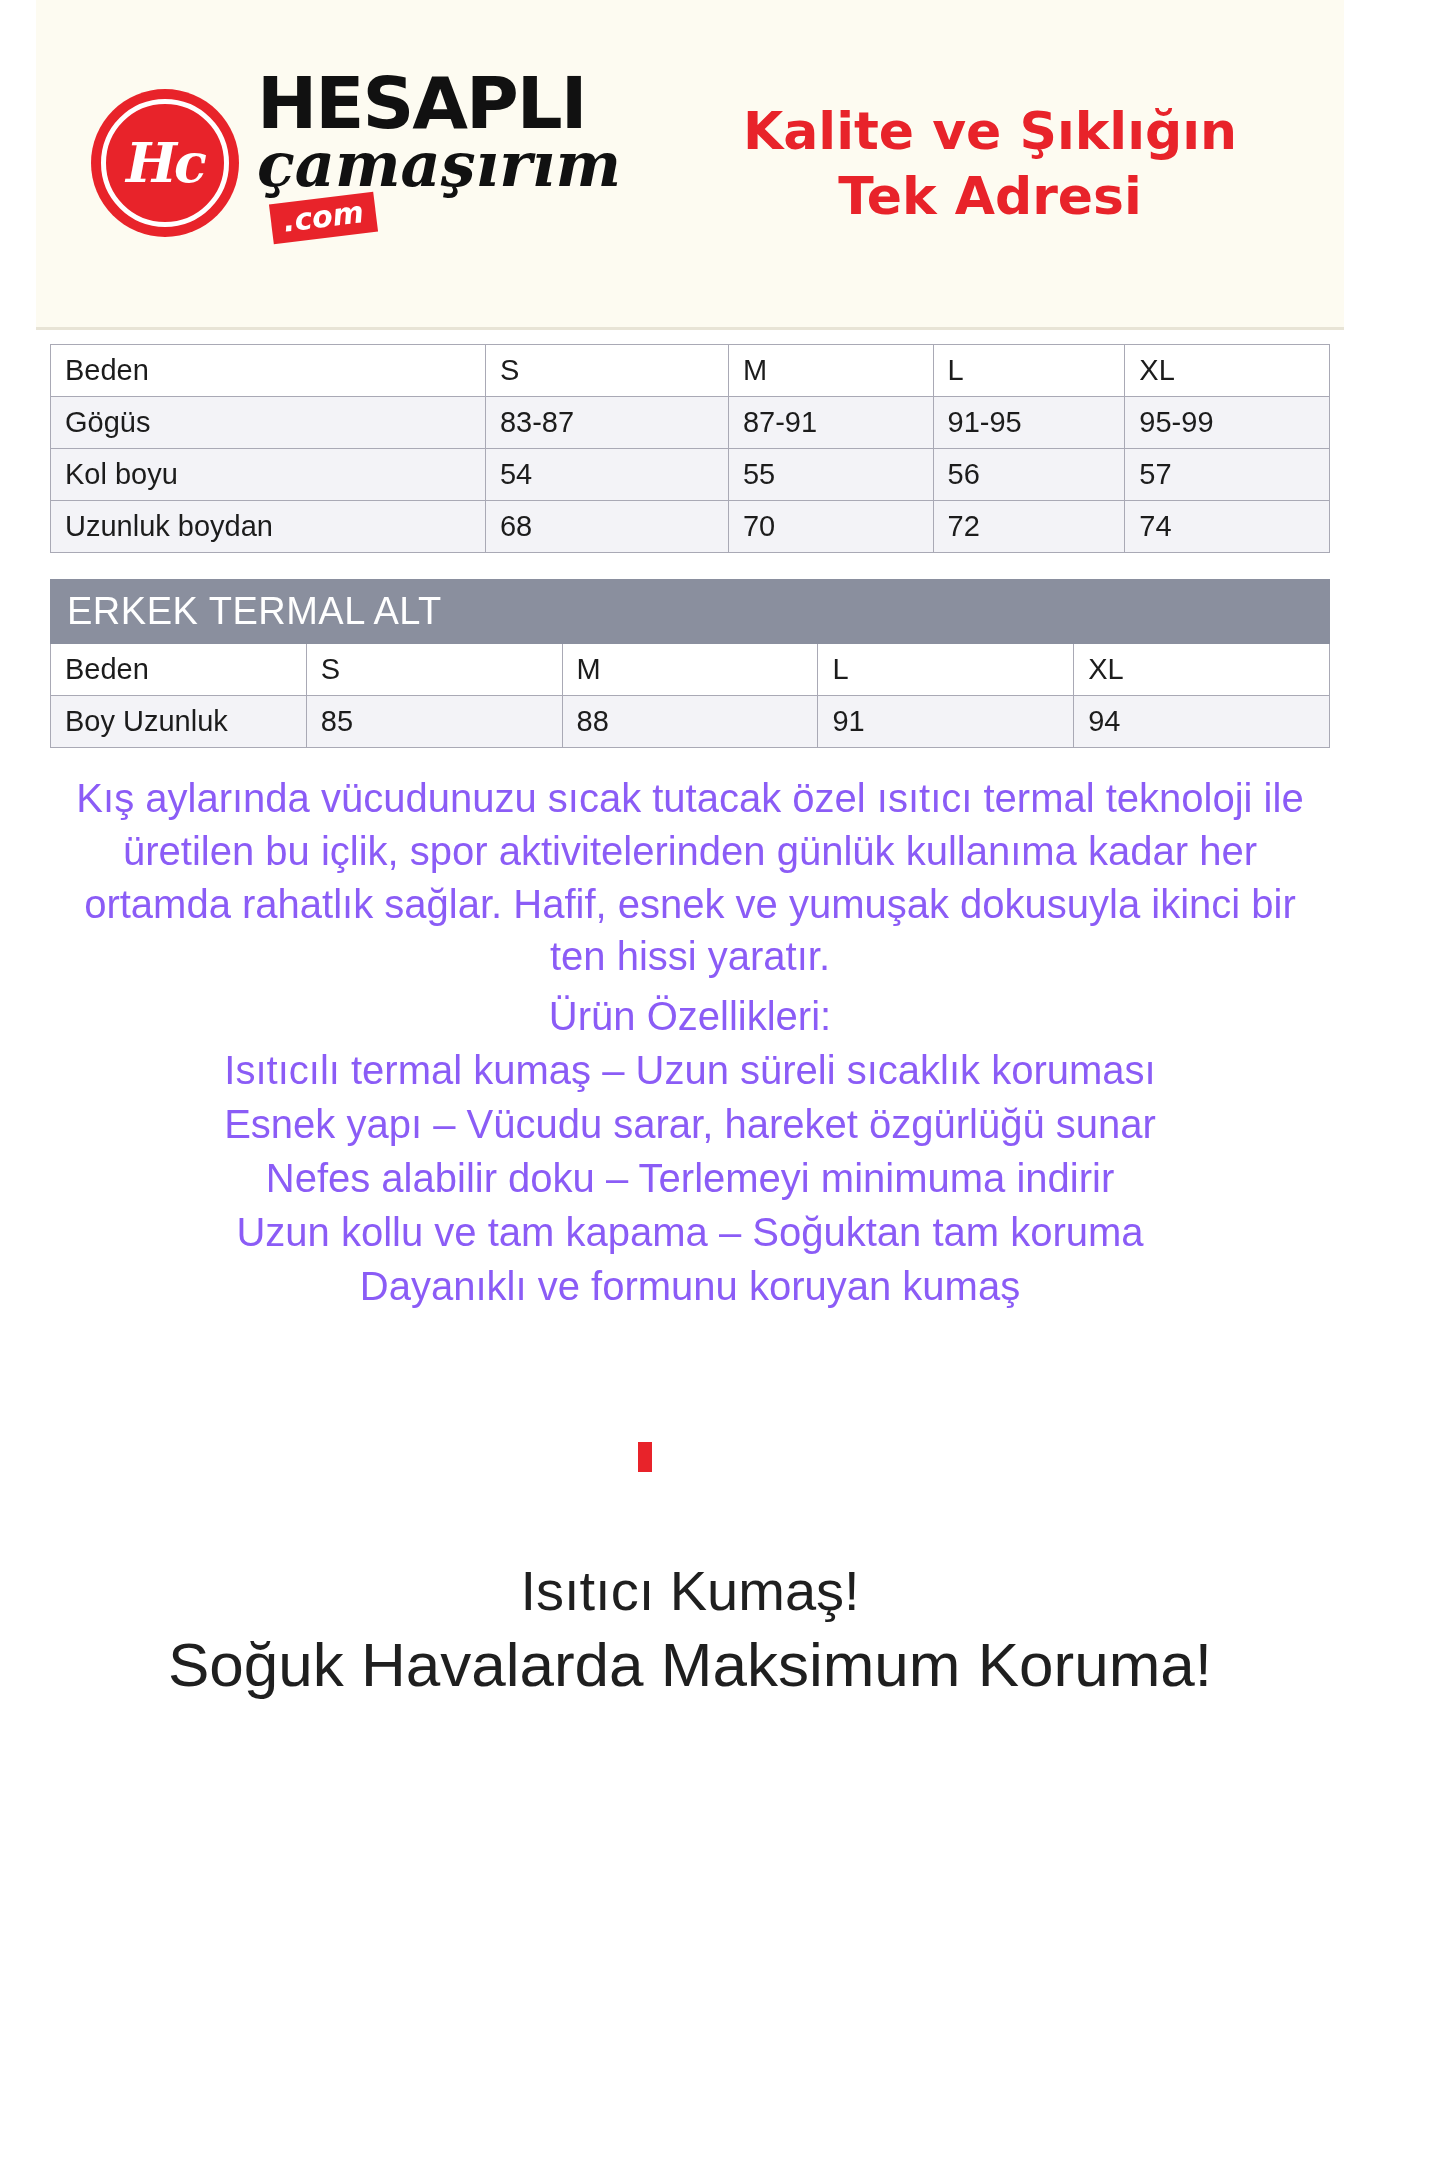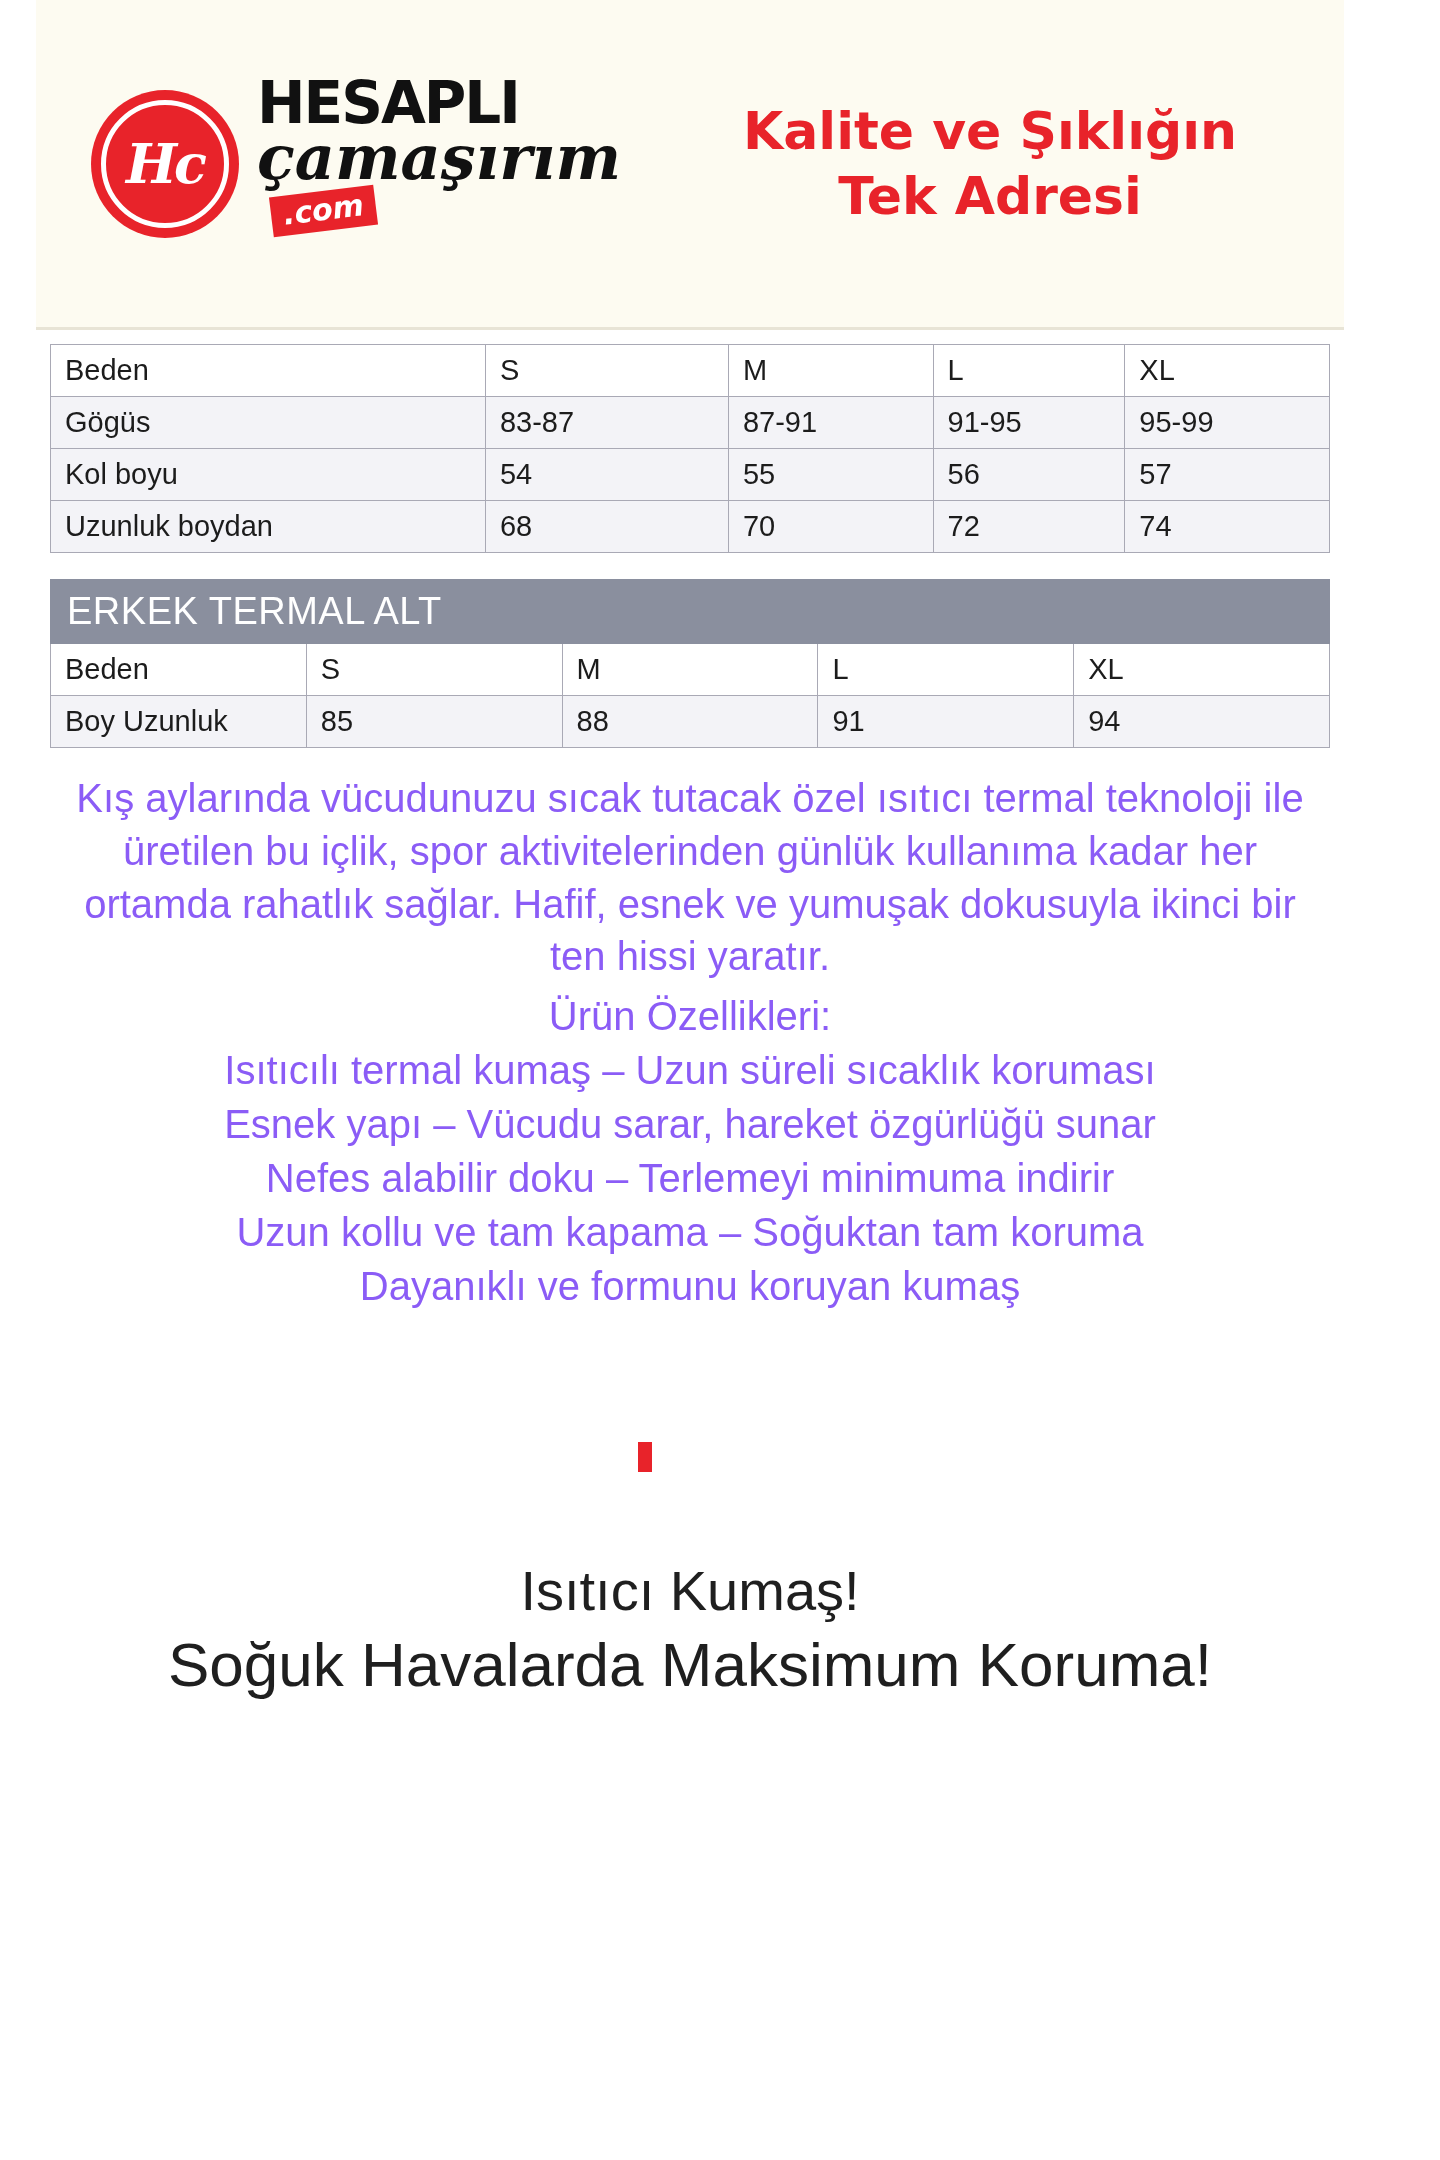"HESAPLI" .logo-word-main { font-size: 58px -> 72px }
